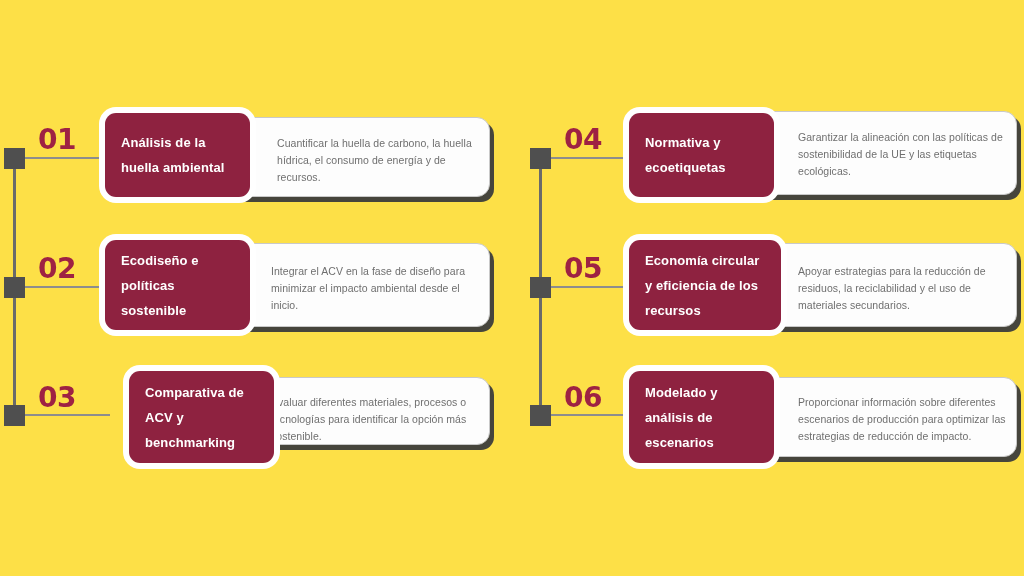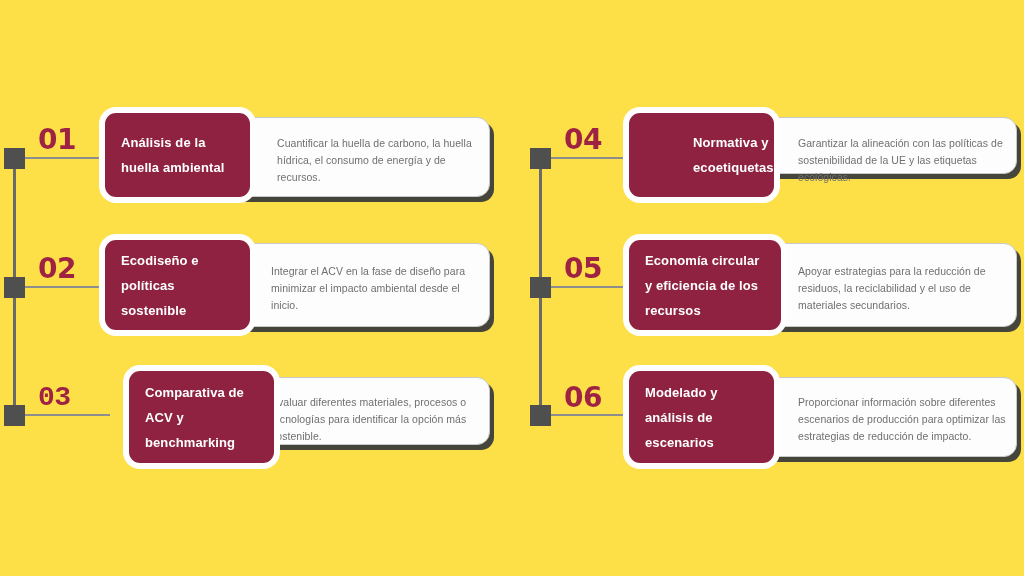"Normativa y ecoetiquetas" div.title-card { padding-left: 48px -> none }
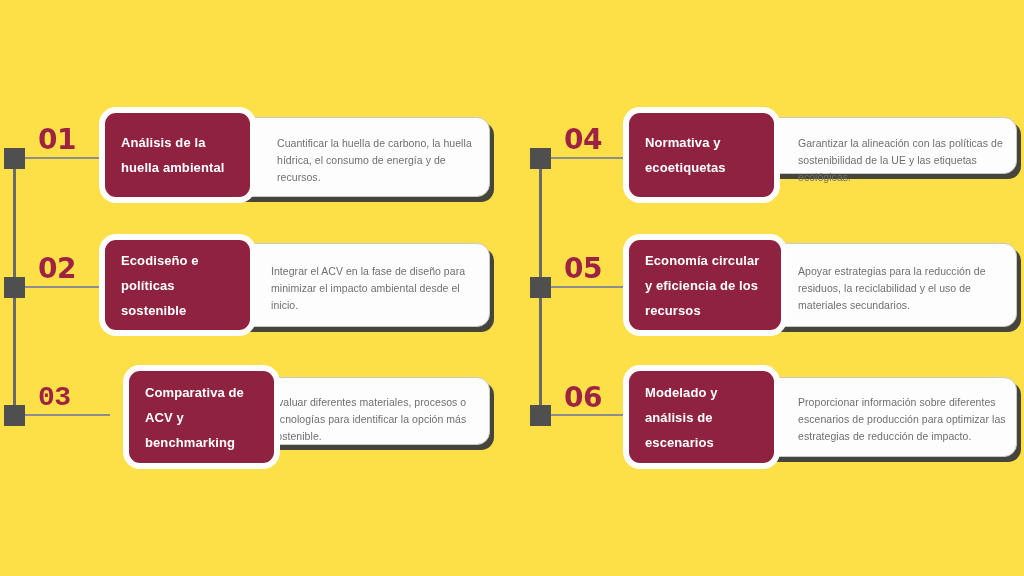"Garantizar la alineación con las" div.desc-card { height: 57px -> 84px; top: 117px -> 111px }
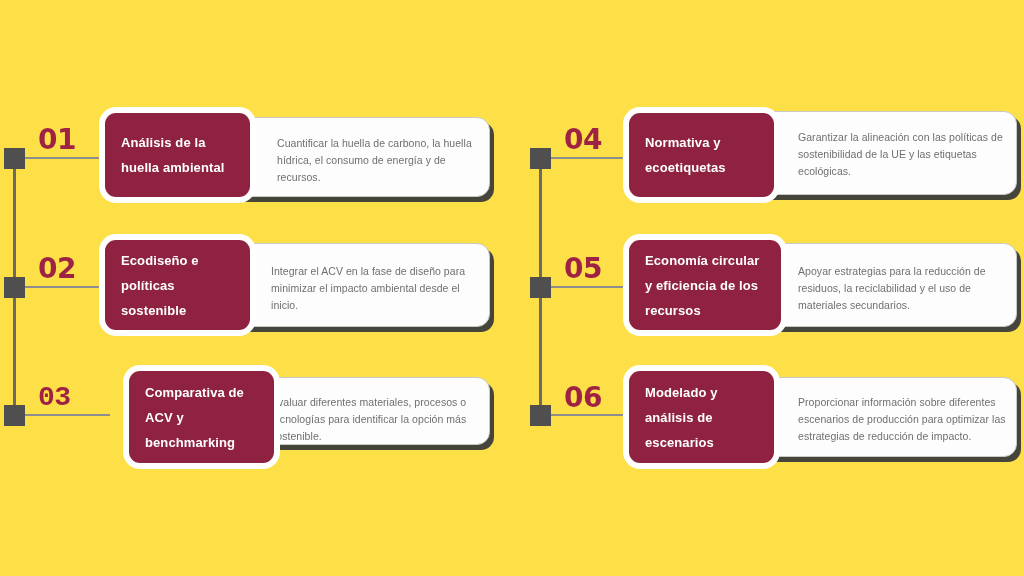"03" div.step-number { font-family: Liberation Mono, monospace -> none }
